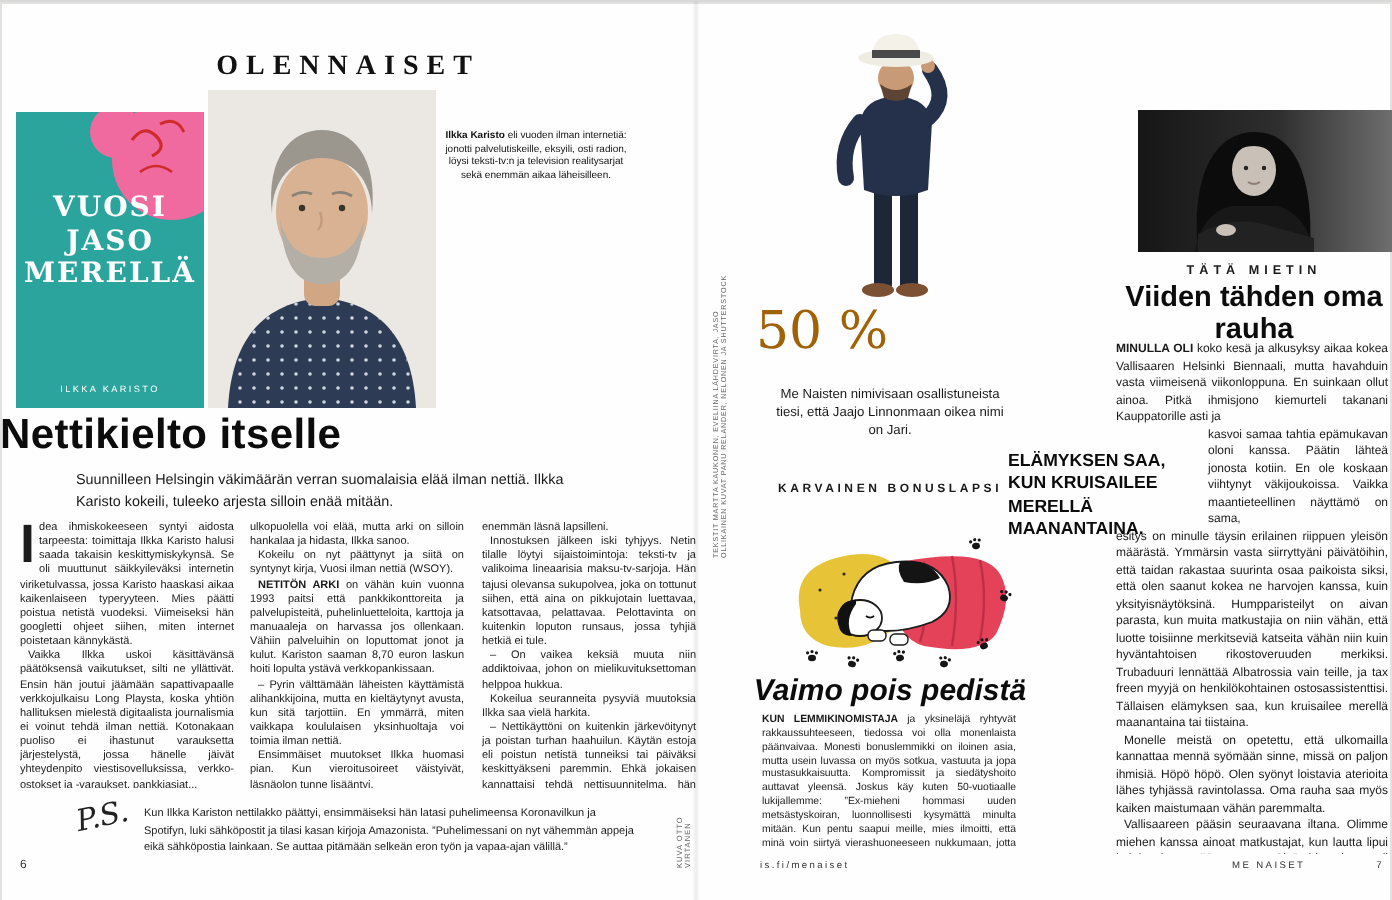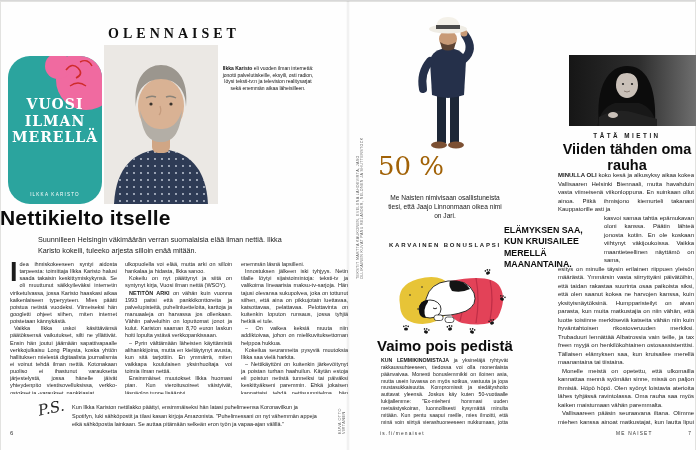"VUOSI" .cover { border-radius: 22px -> none }
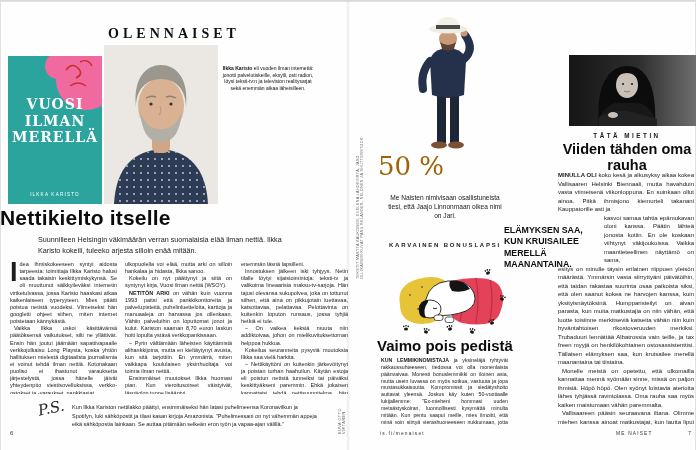"ILMAN" div { text: ILMAN -> JASO }
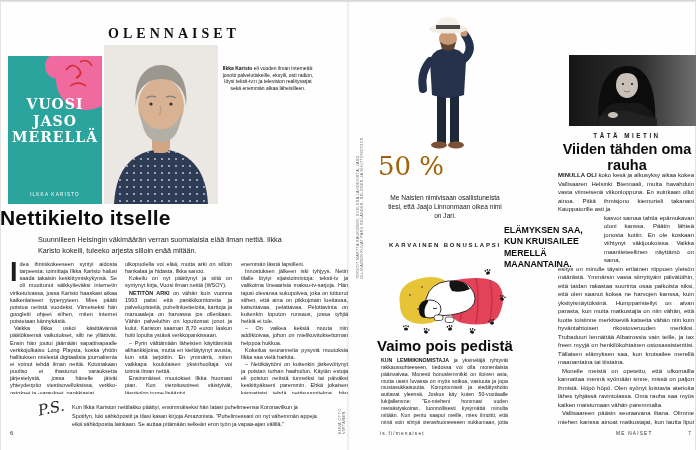"Vaimo pois pedistä" .bonus-headline { font-style: none -> italic }
